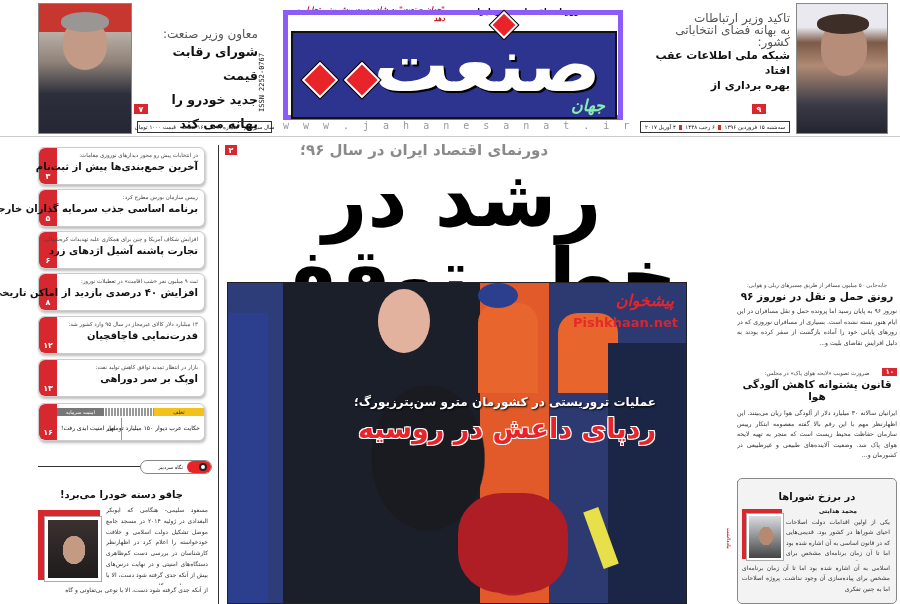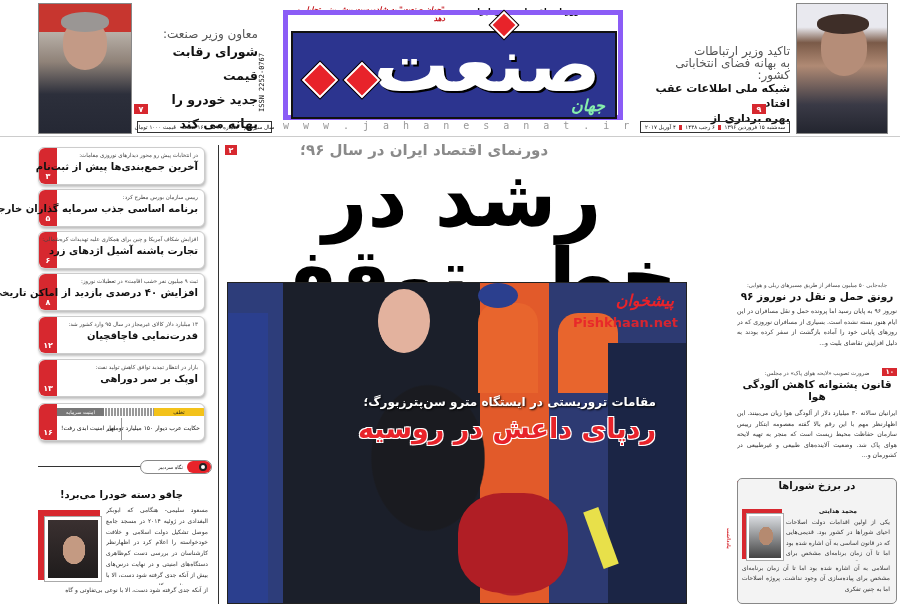"تاکید وزیر ارتباطات" div.abs { top: 45px -> 12px }
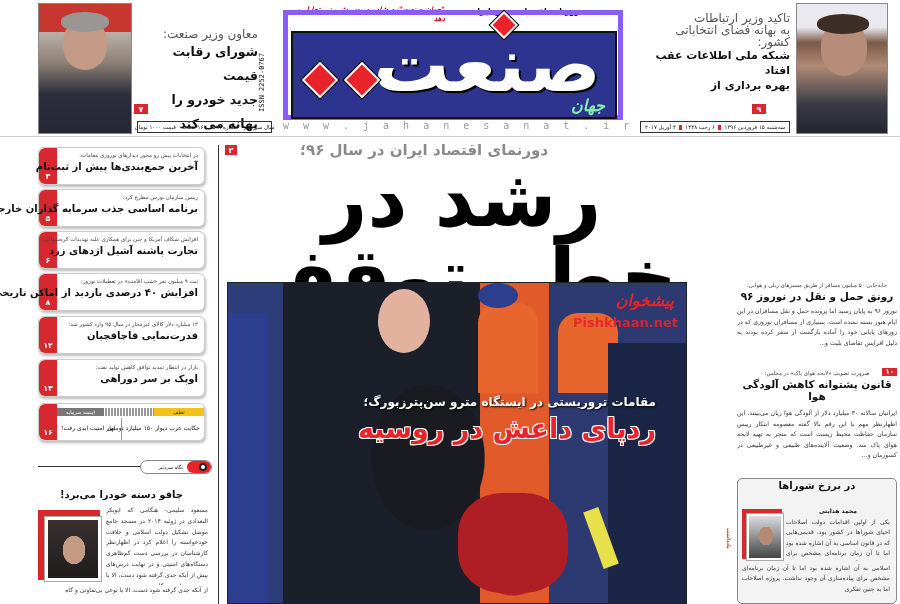"مقامات تروریستی در ایستگاه مترو" div.cap-k { text: مقامات تروریستی در ایستگاه -> عملیات تروریستی در کشورمان }
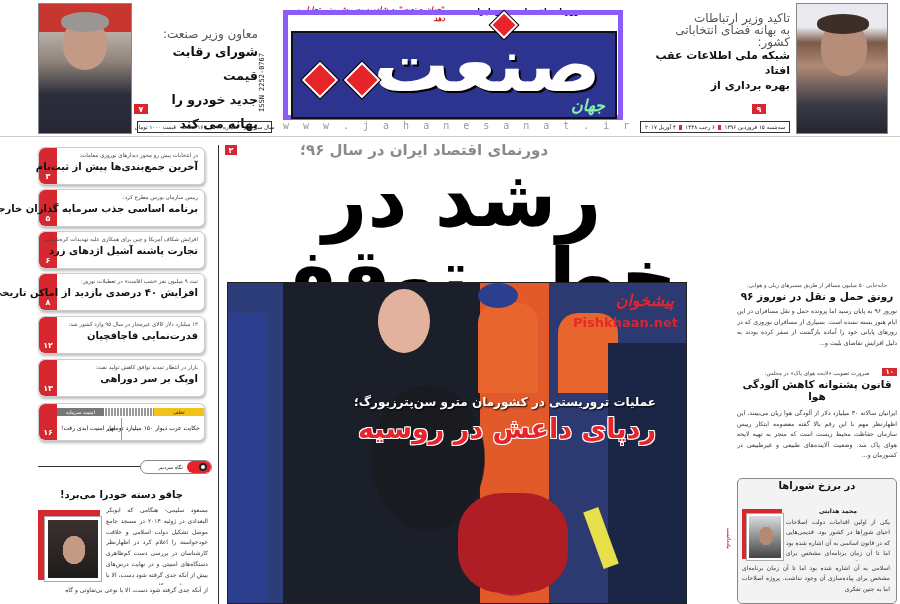"در برزخ شوراها" div { margin-top: 1px -> 12px }
